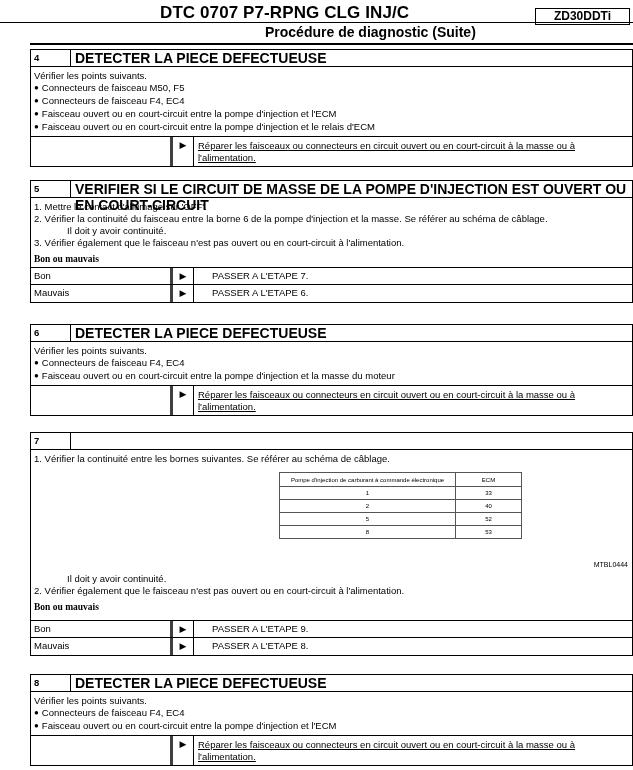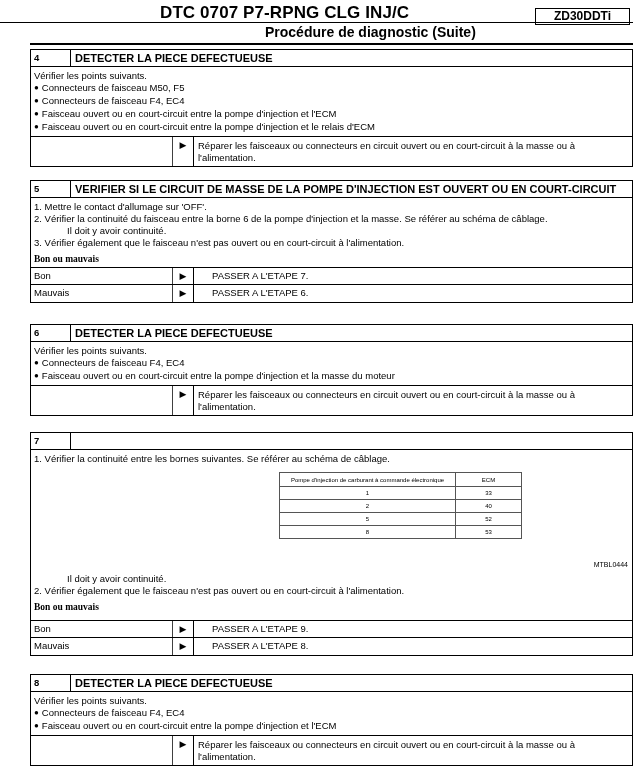"DETECTER LA PIECE DEFECTUEUSE" .step-title { font-size: 11px -> 14px }
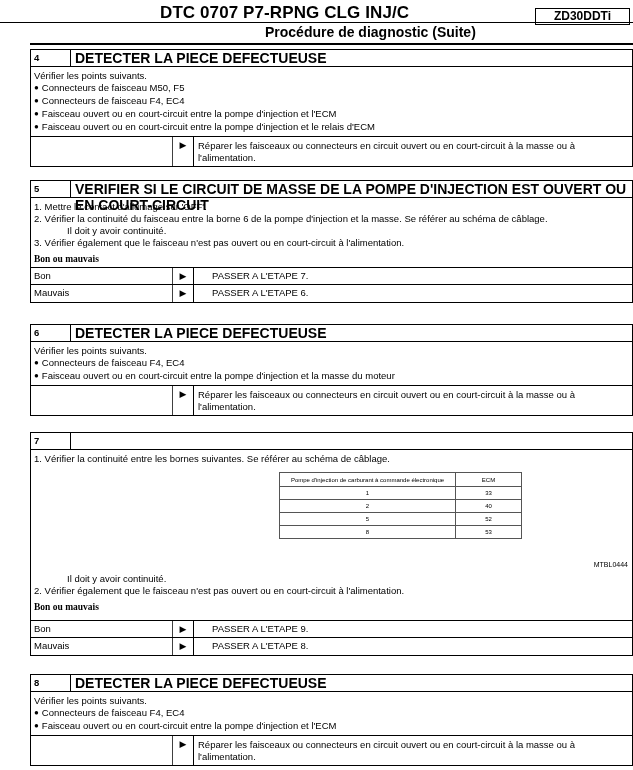"Réparer les faisceaux ou connecteurs" .res-row.tall .res-text { text-decoration: none -> underline }
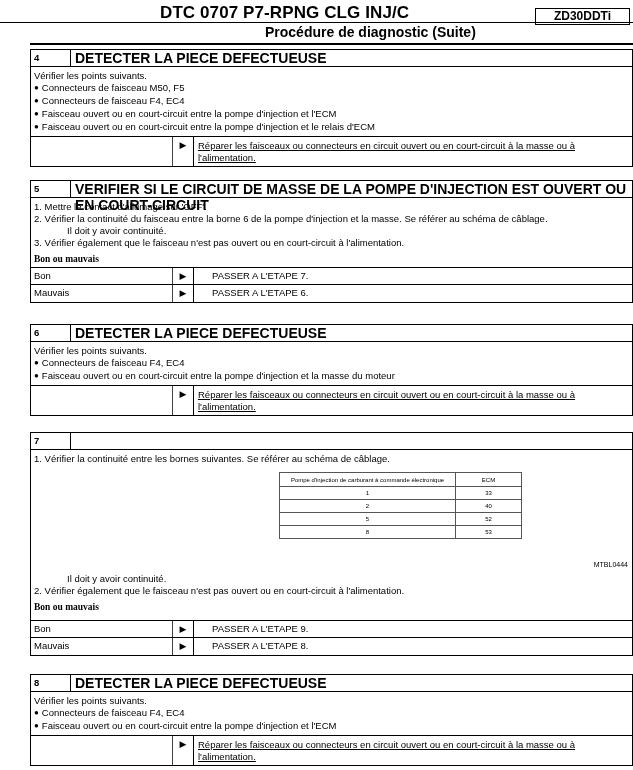"Bon" .res-label { border-right: 1px solid #404040 -> 3px solid #404040 }
